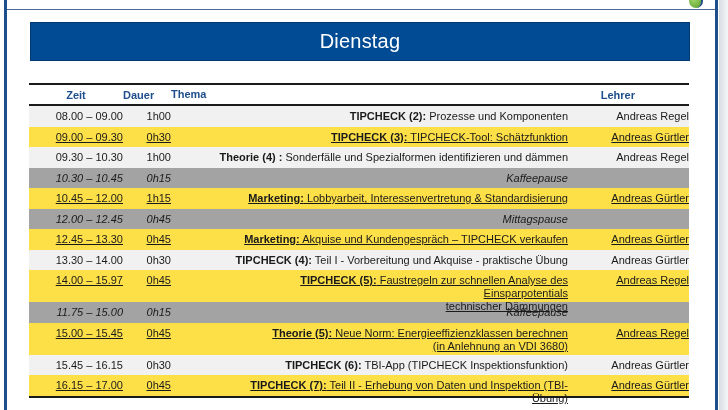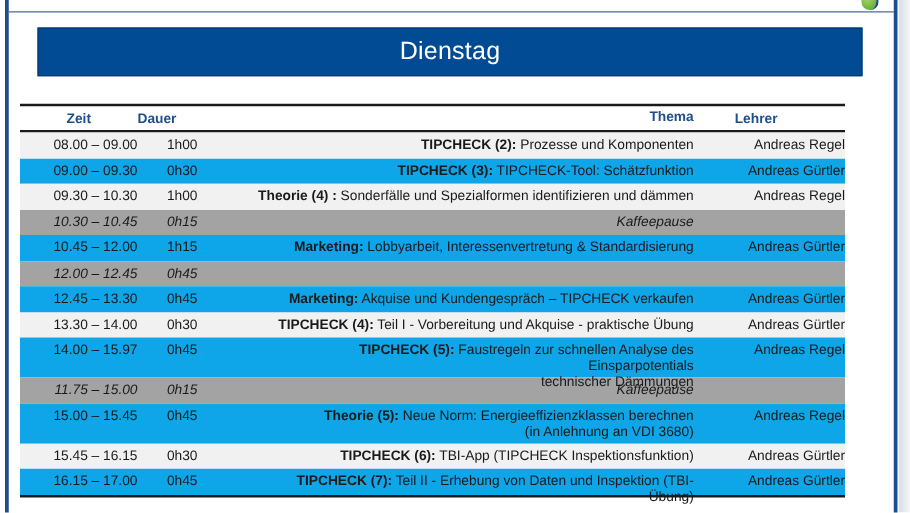"Zeit" .table { left: 16px -> 29px }
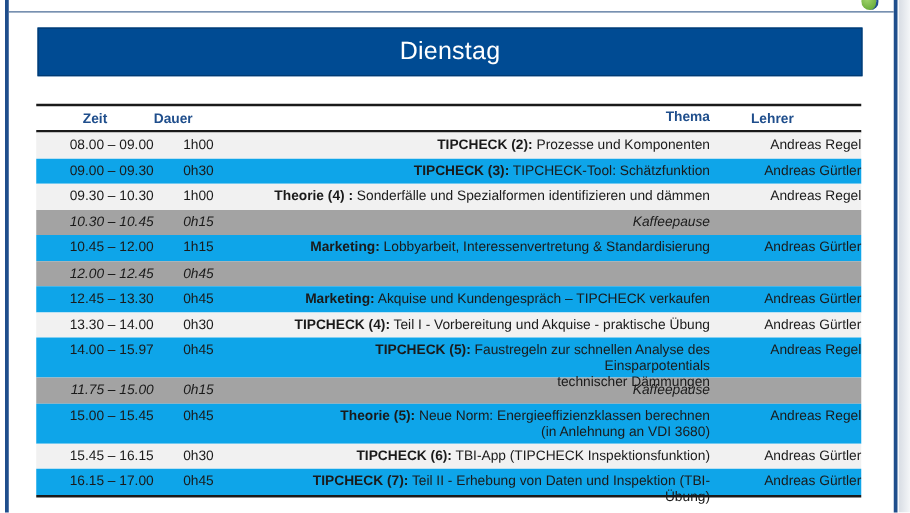"Thema" .th.c-thema { text-align: right -> left }
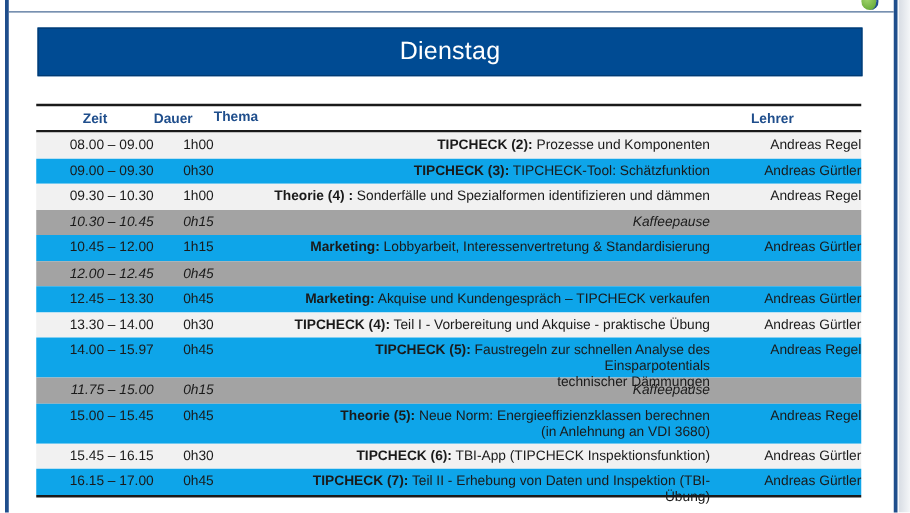"09.00 – 09.30" .row.white { background: #0ea5e9 -> #fde047; text-decoration: none -> underline }
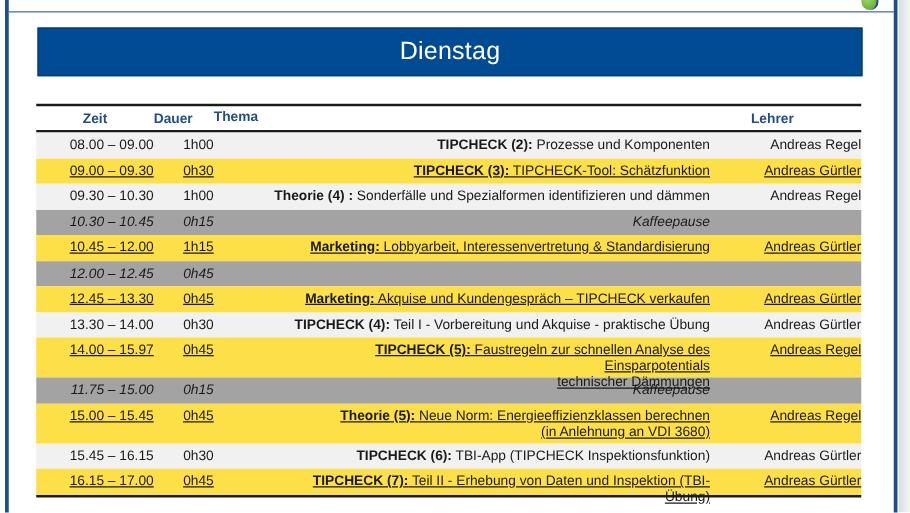"Mittagspause" div.c-thema { html: none -> <div><span></span><span>Mittagspause</span></div> }
